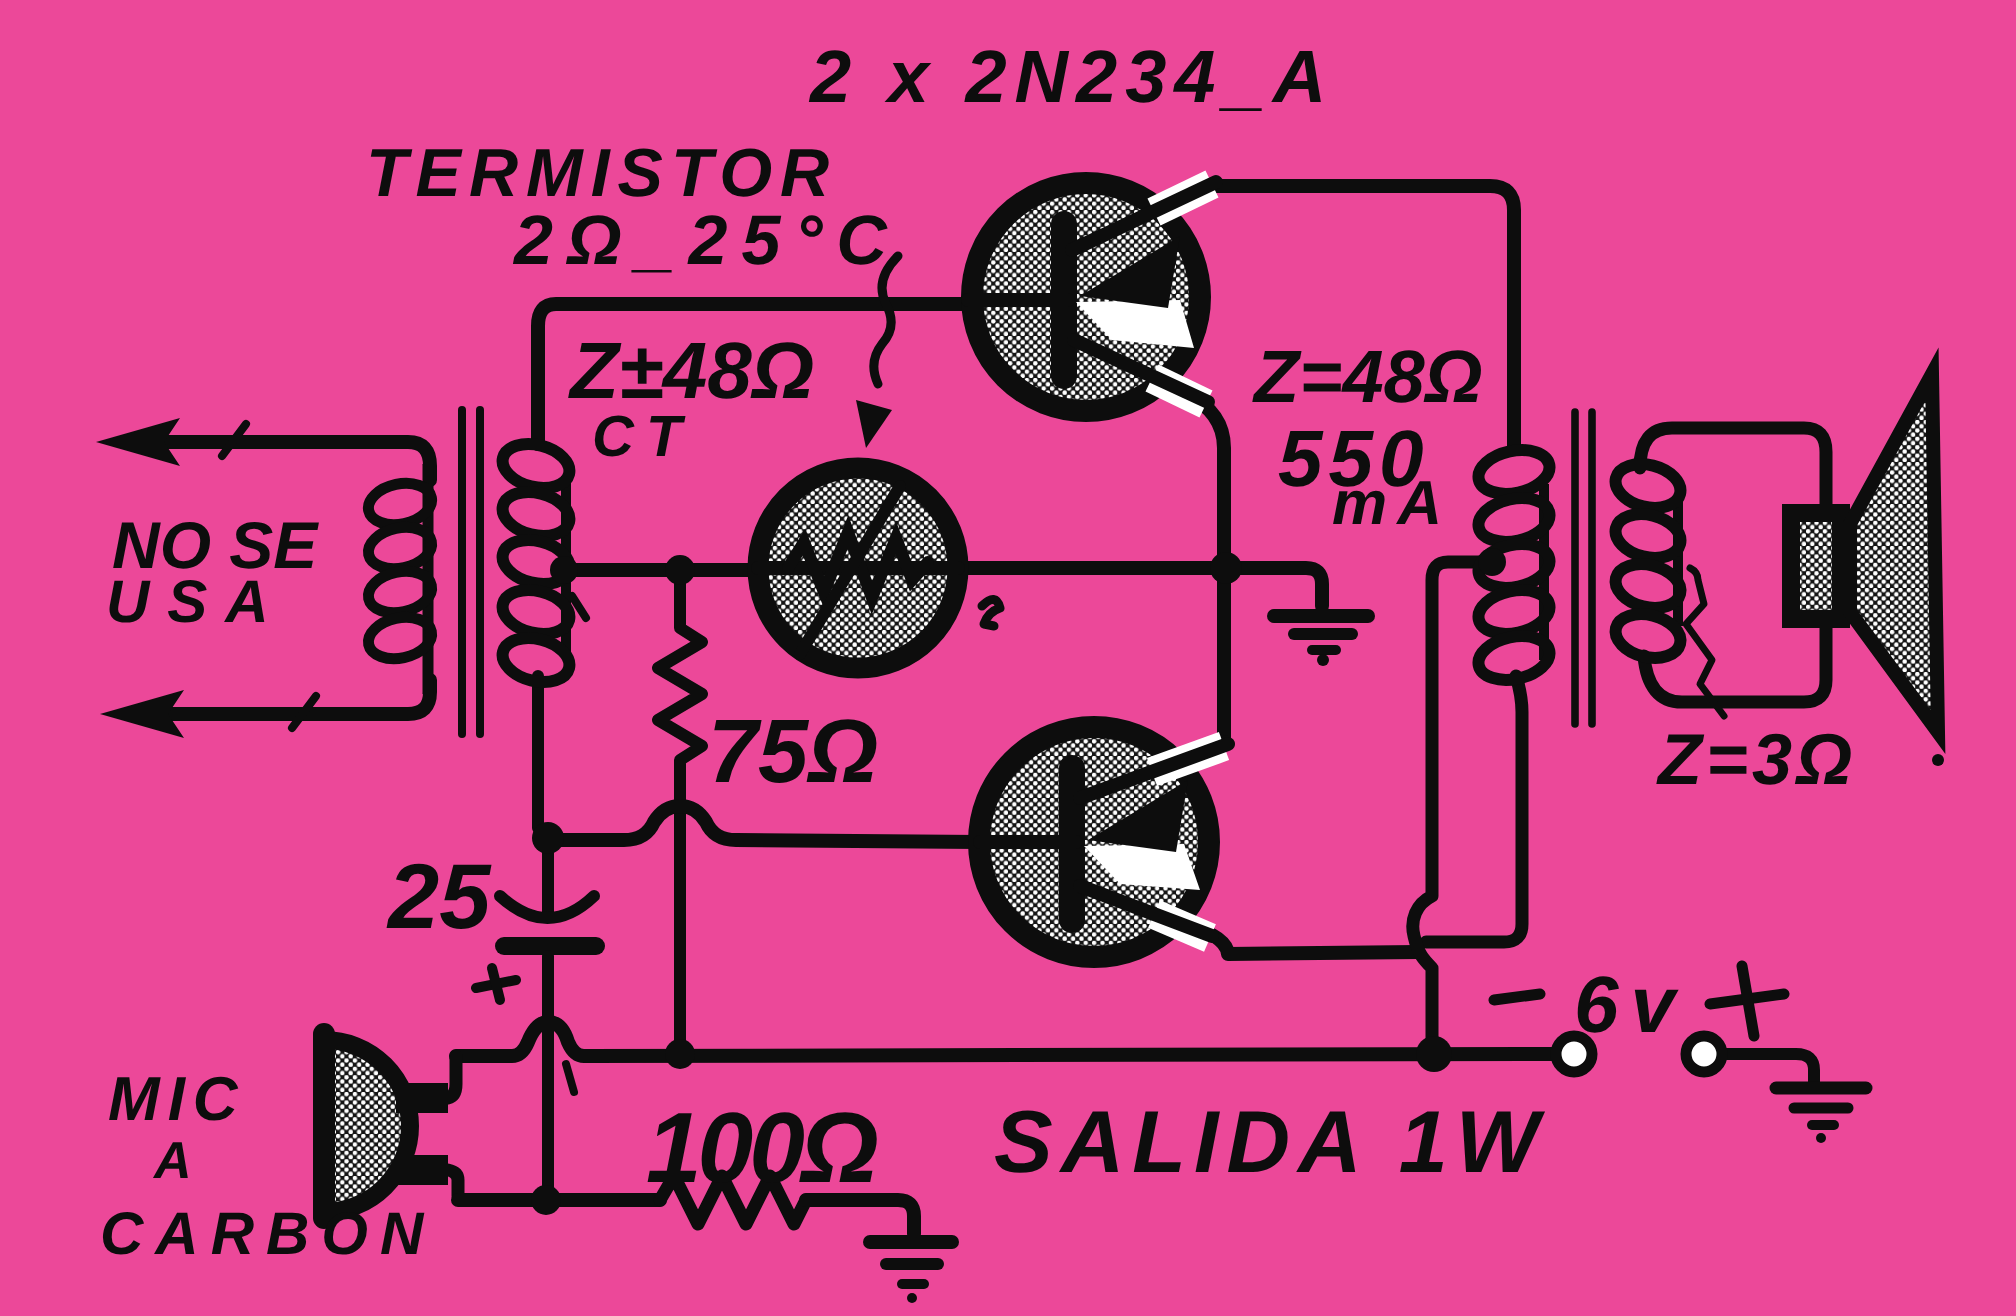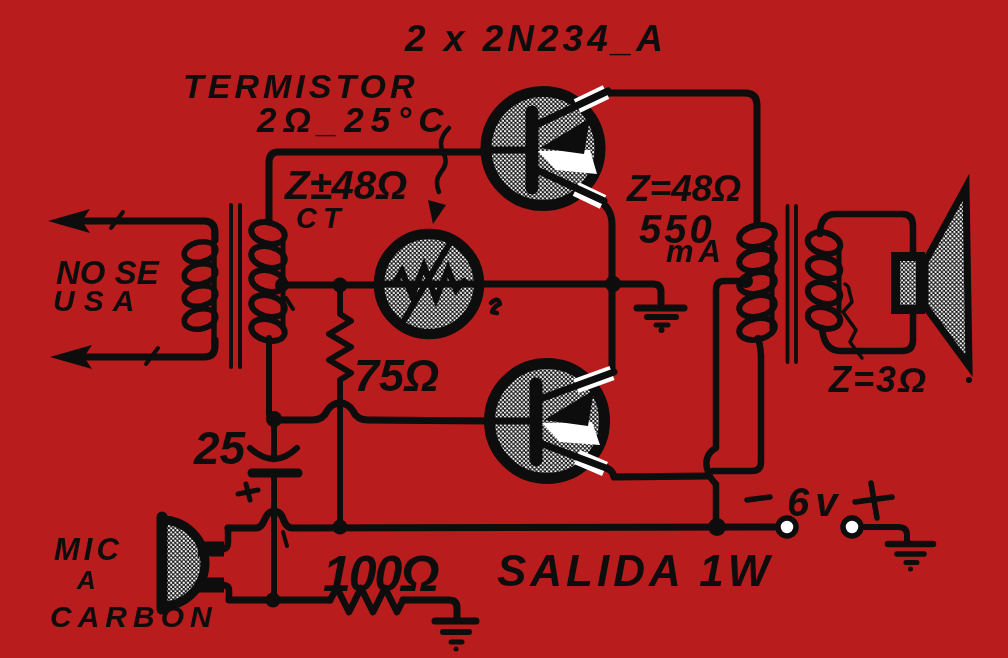"2 x 2N234_A" .wrap { background: #b91c1c -> #ec4899 }
